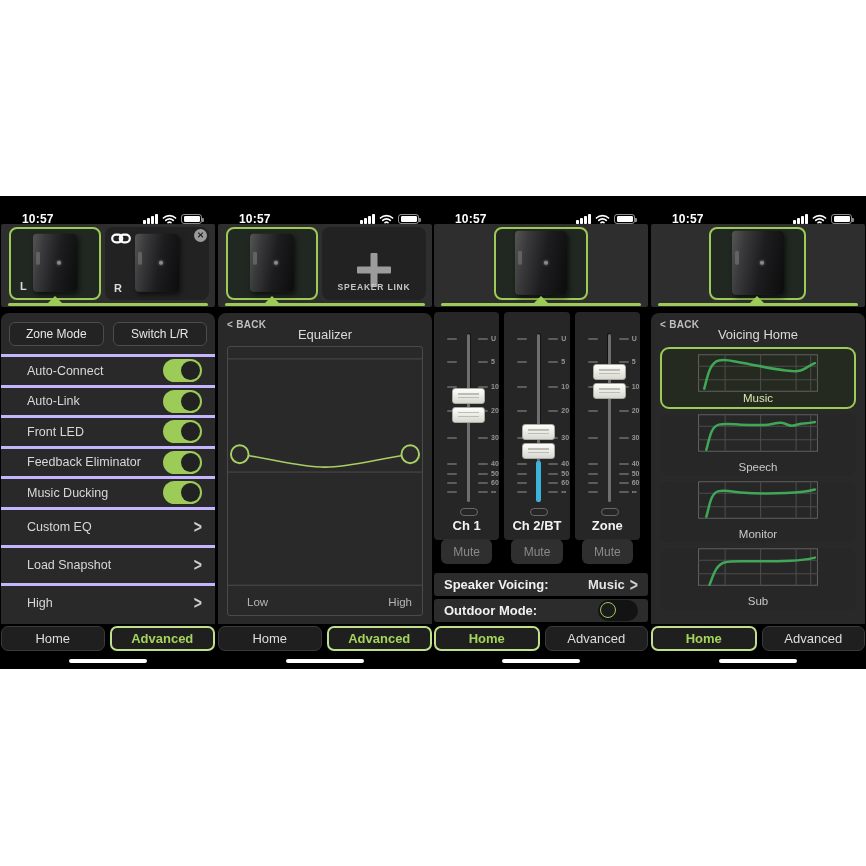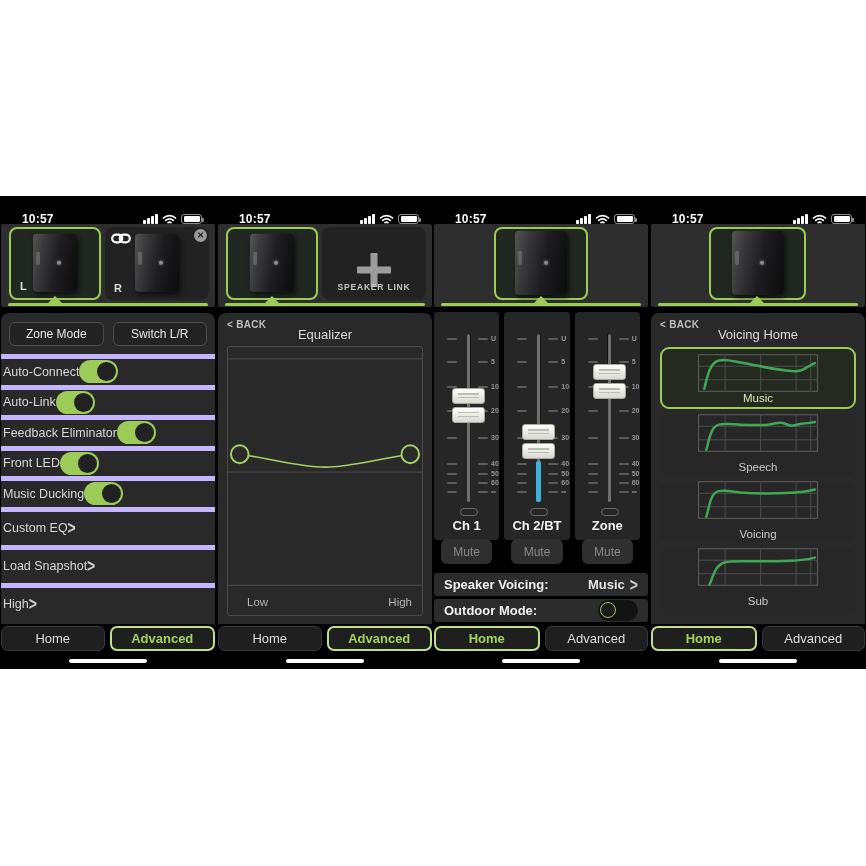"Auto-Connect" .row { border-top: 5px solid #c4b5fd -> 3px solid #c4b5fd; justify-content: none -> space-between; padding: 0 13px 0 2px -> 0 13px 0 26px }
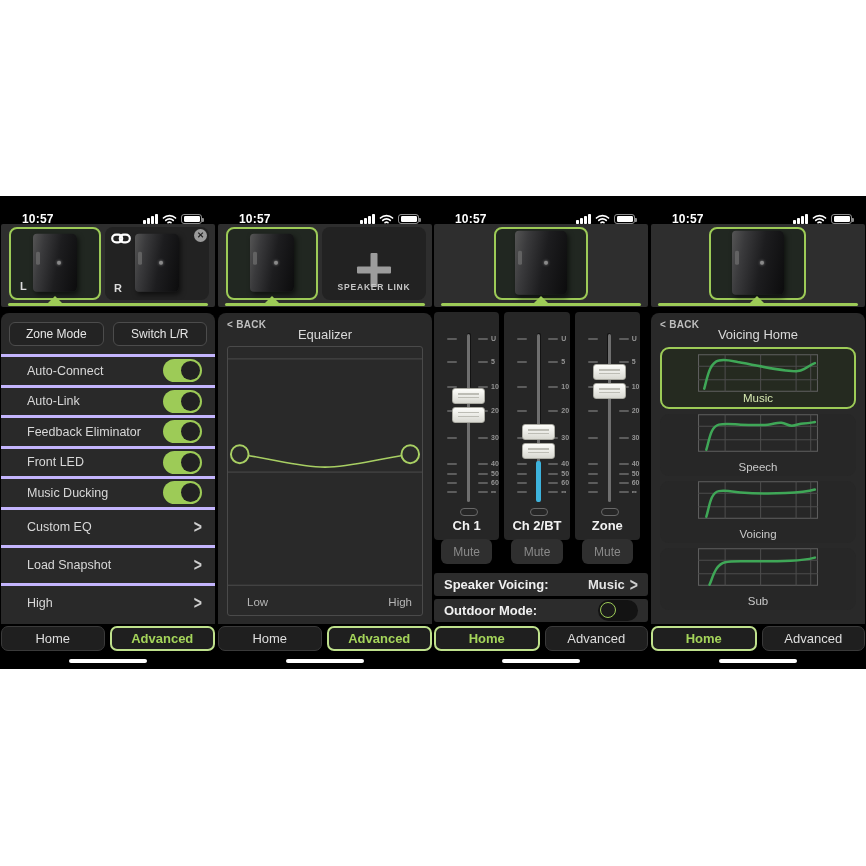"Feedback Eliminator" div.row { order: before "Front LED" -> after "Front LED" }
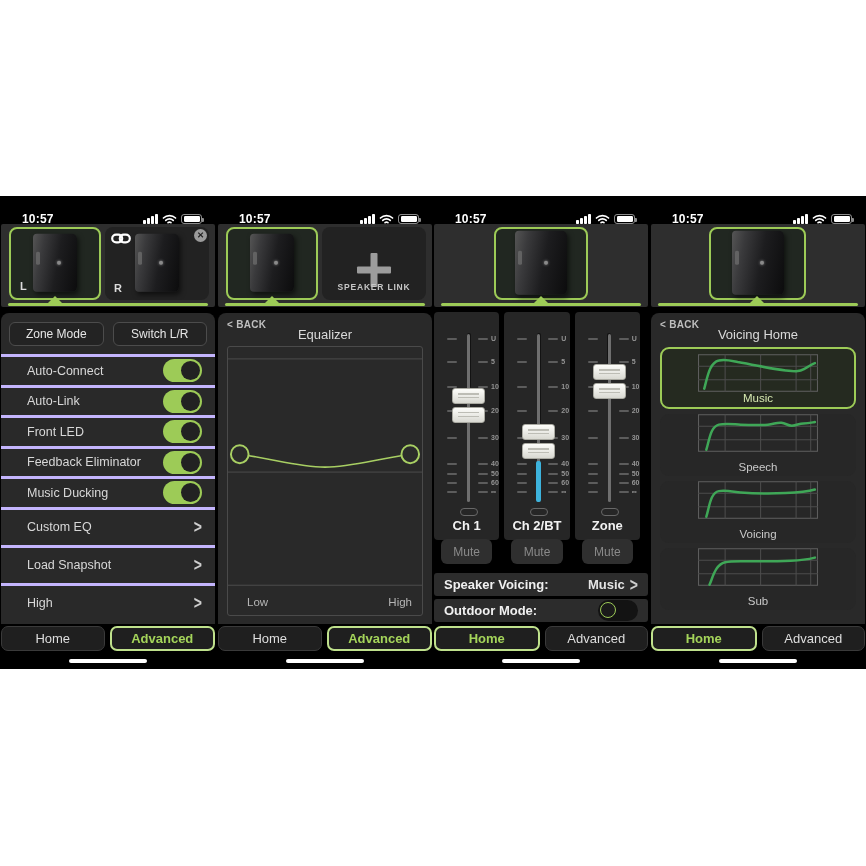"Voicing" div.mode-label { text: Voicing -> Monitor }
